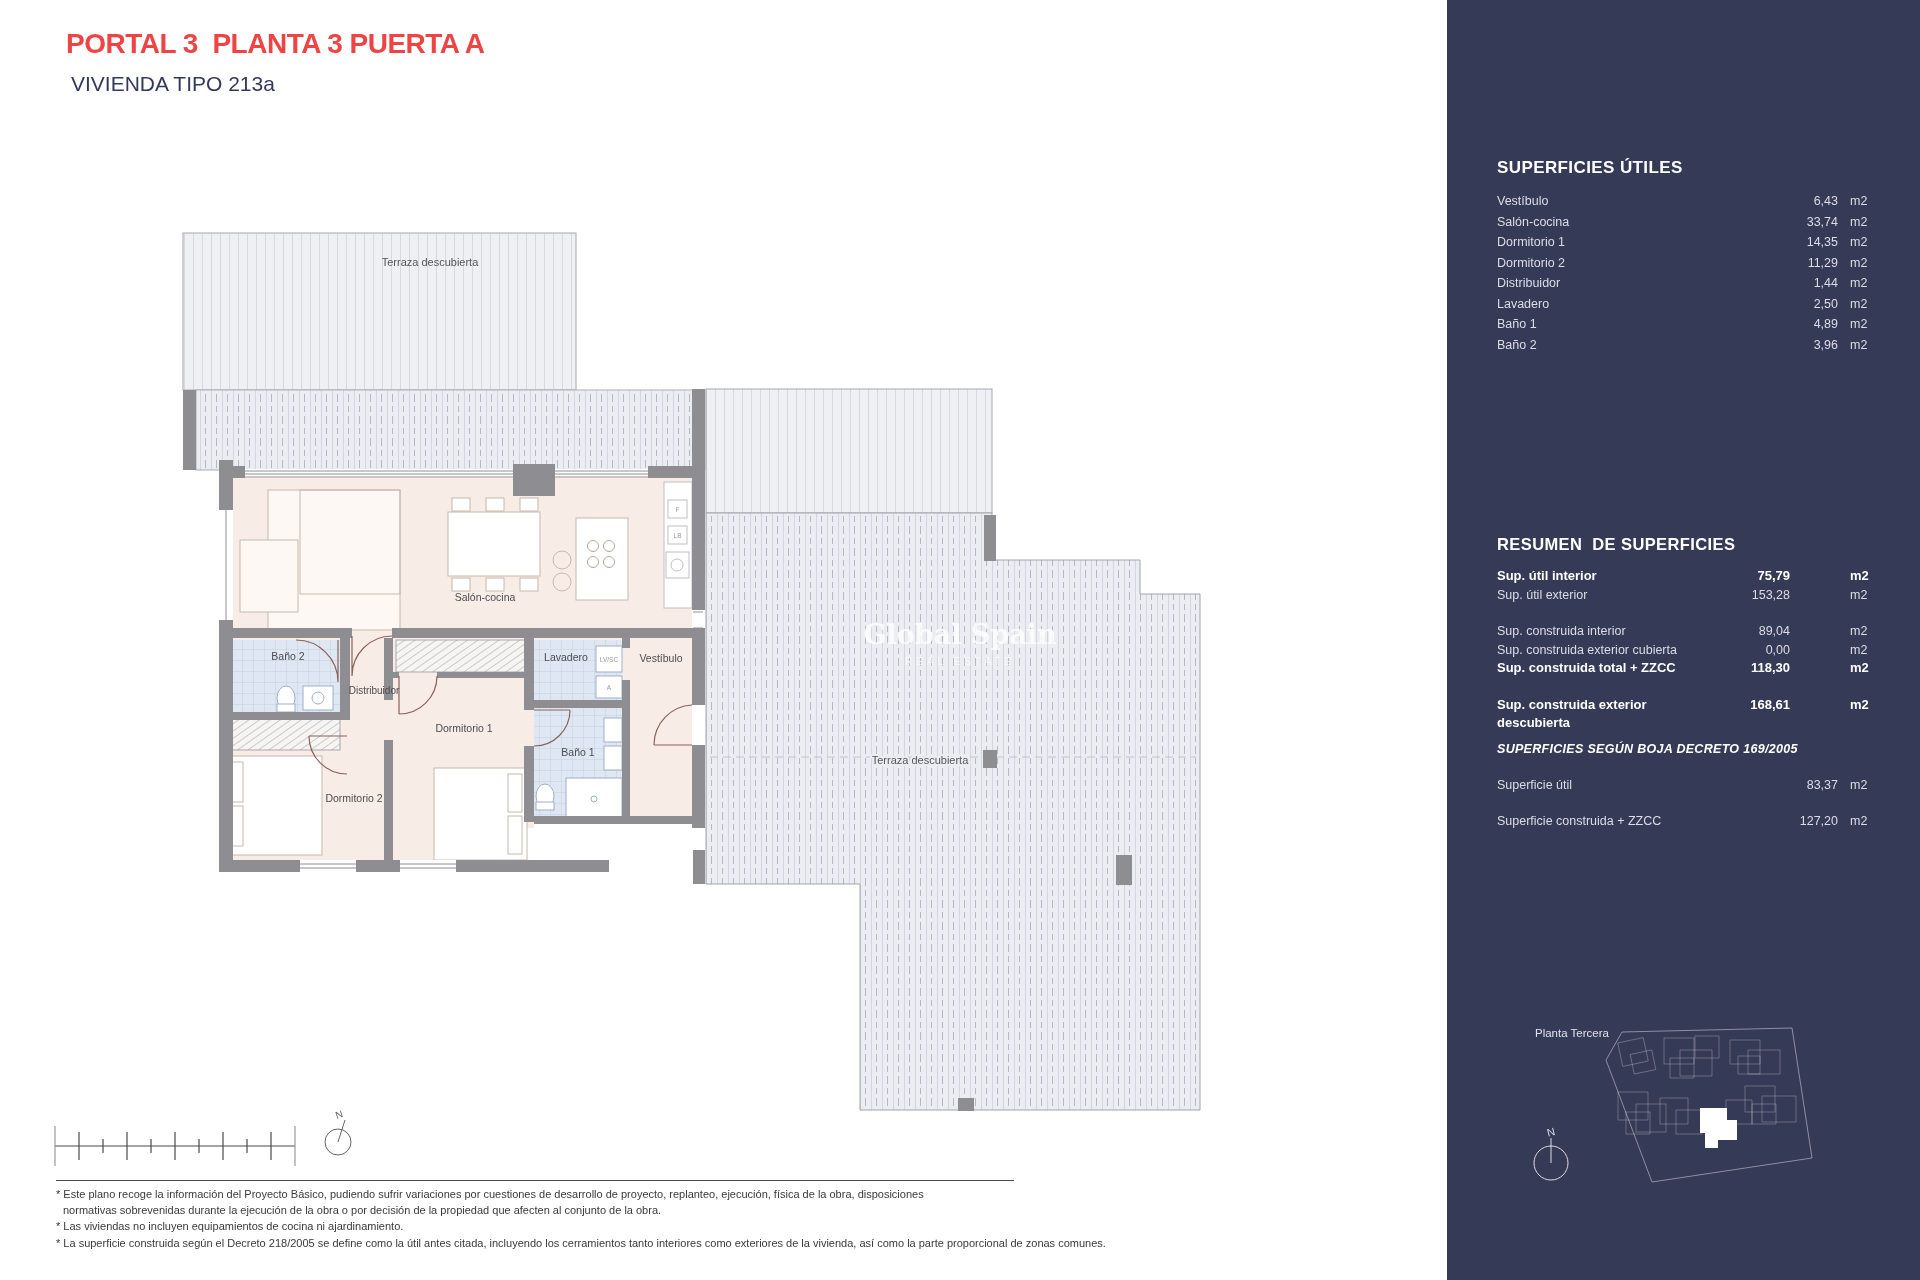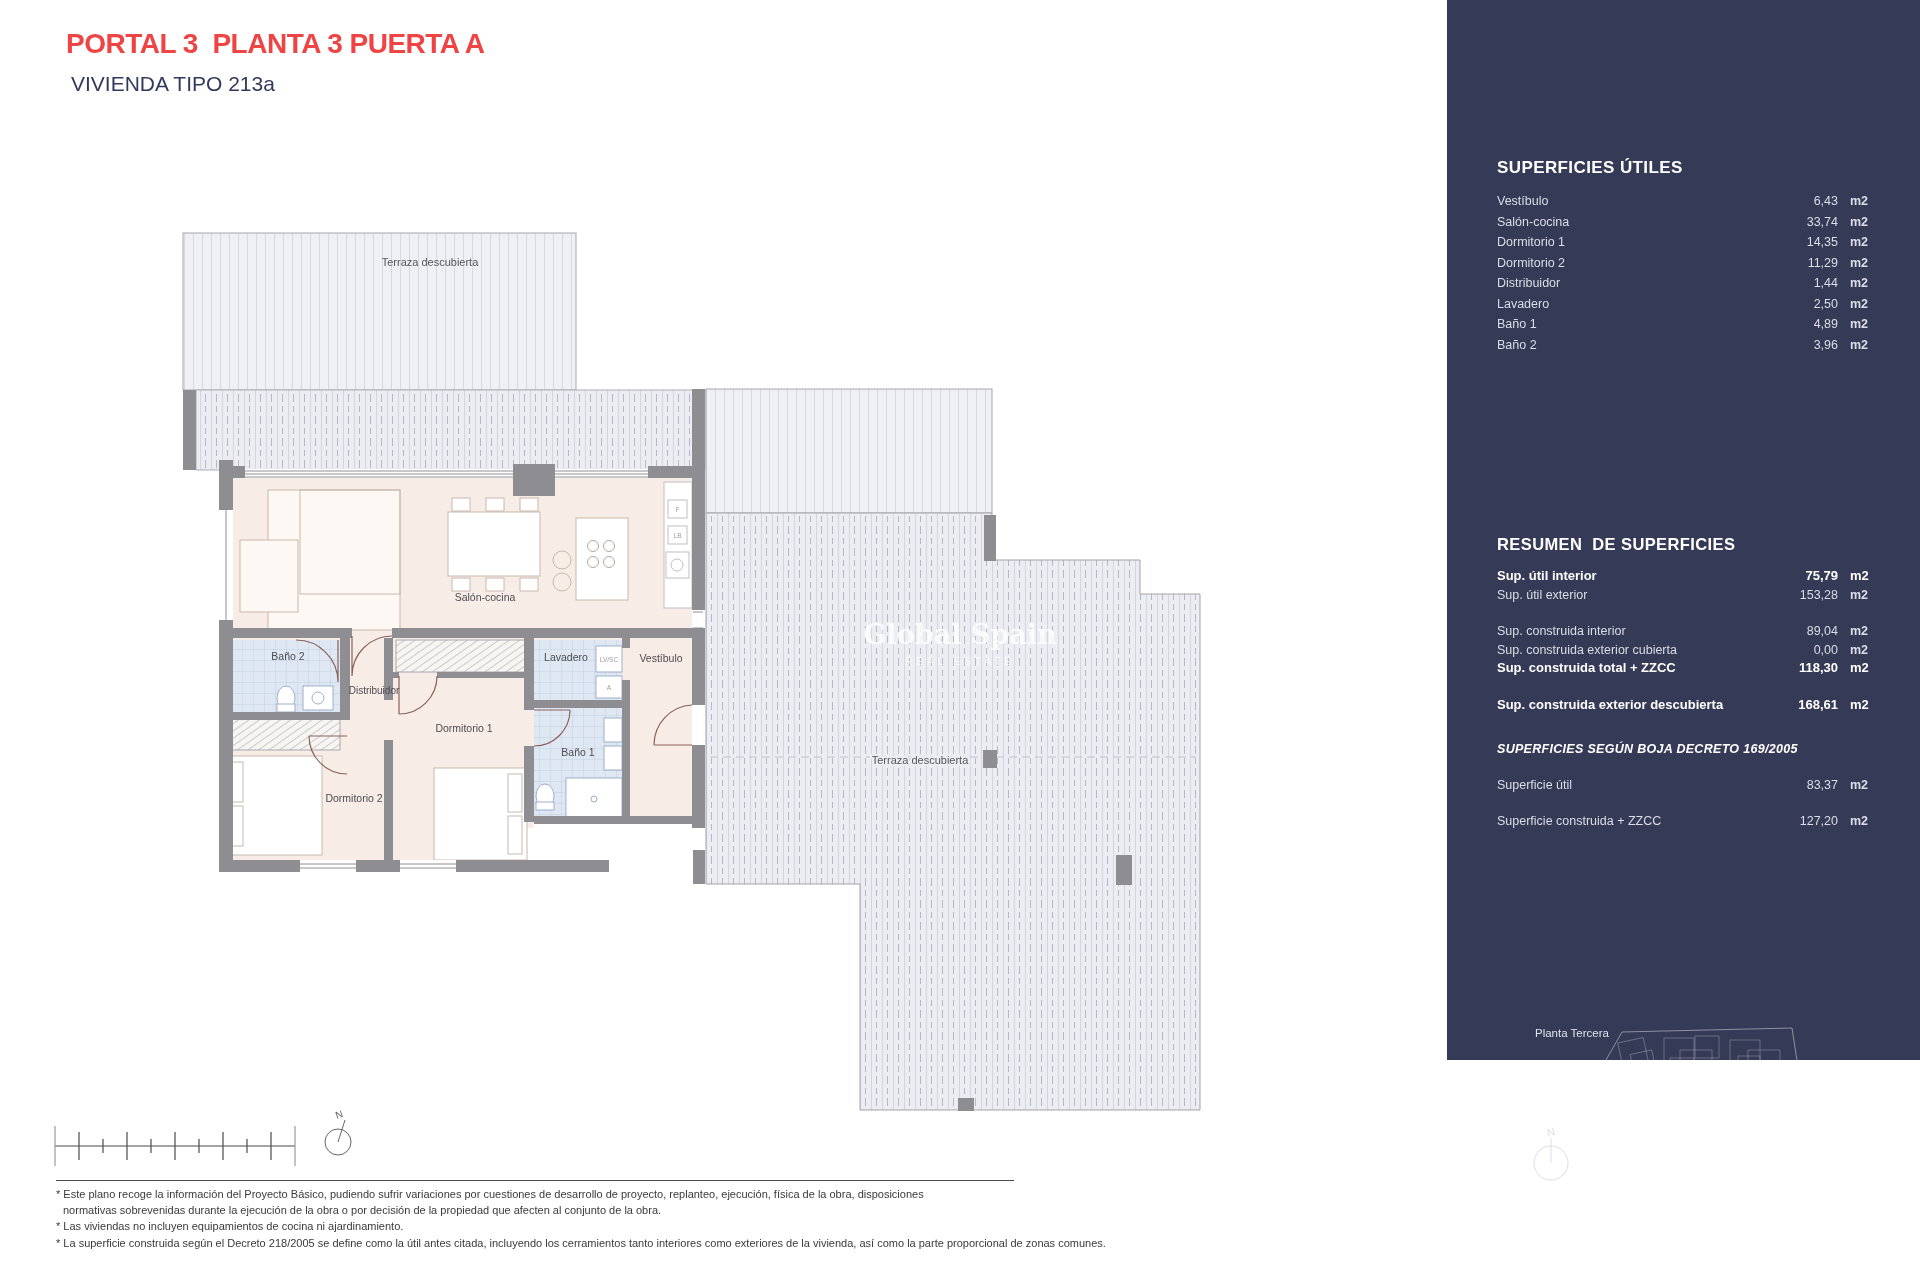"SUPERFICIES ÚTILES" .sidebar { height: 1060px -> 1280px }
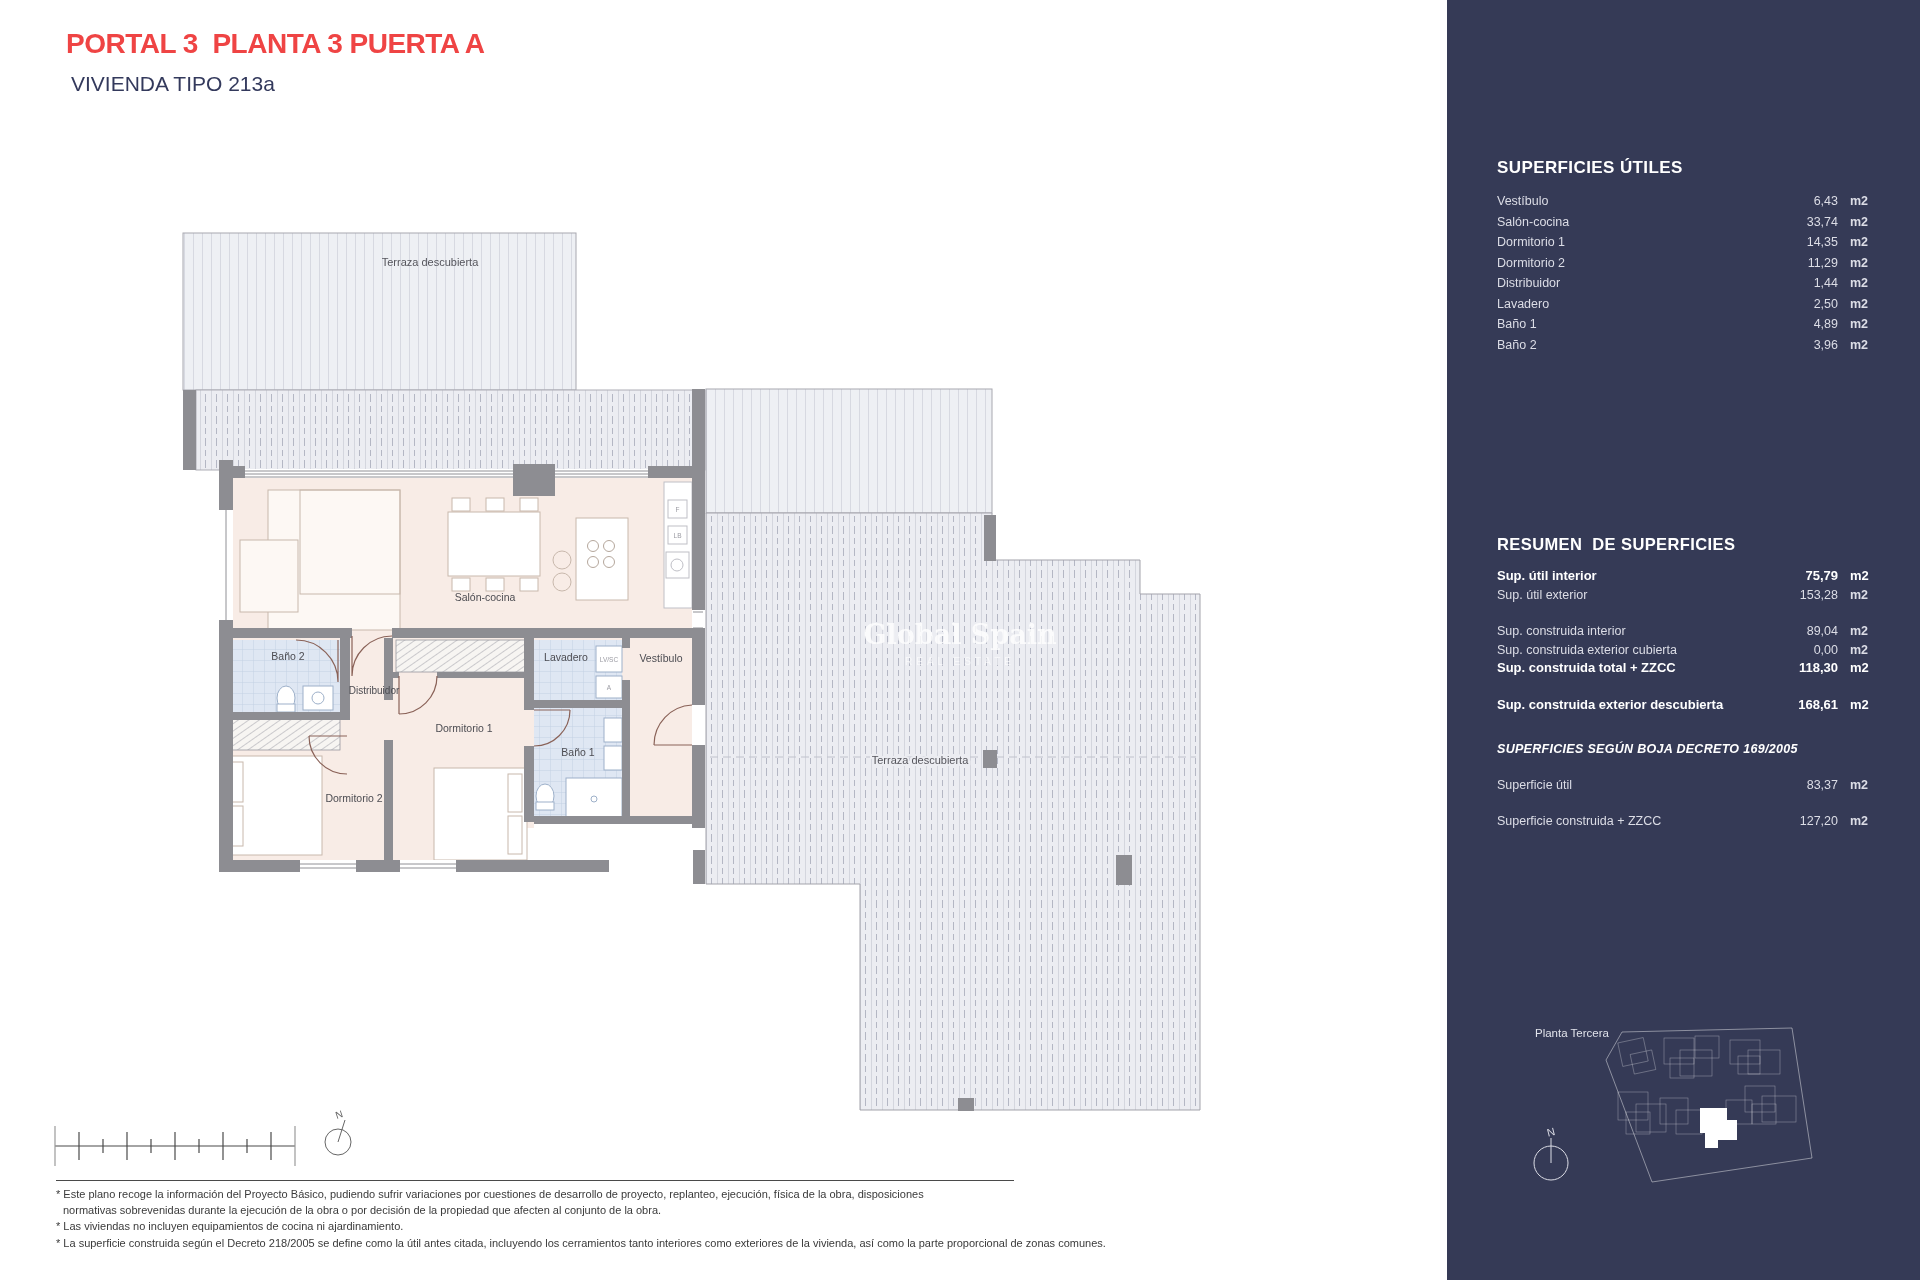"m2" .srow .unit { font-weight: bold -> none }
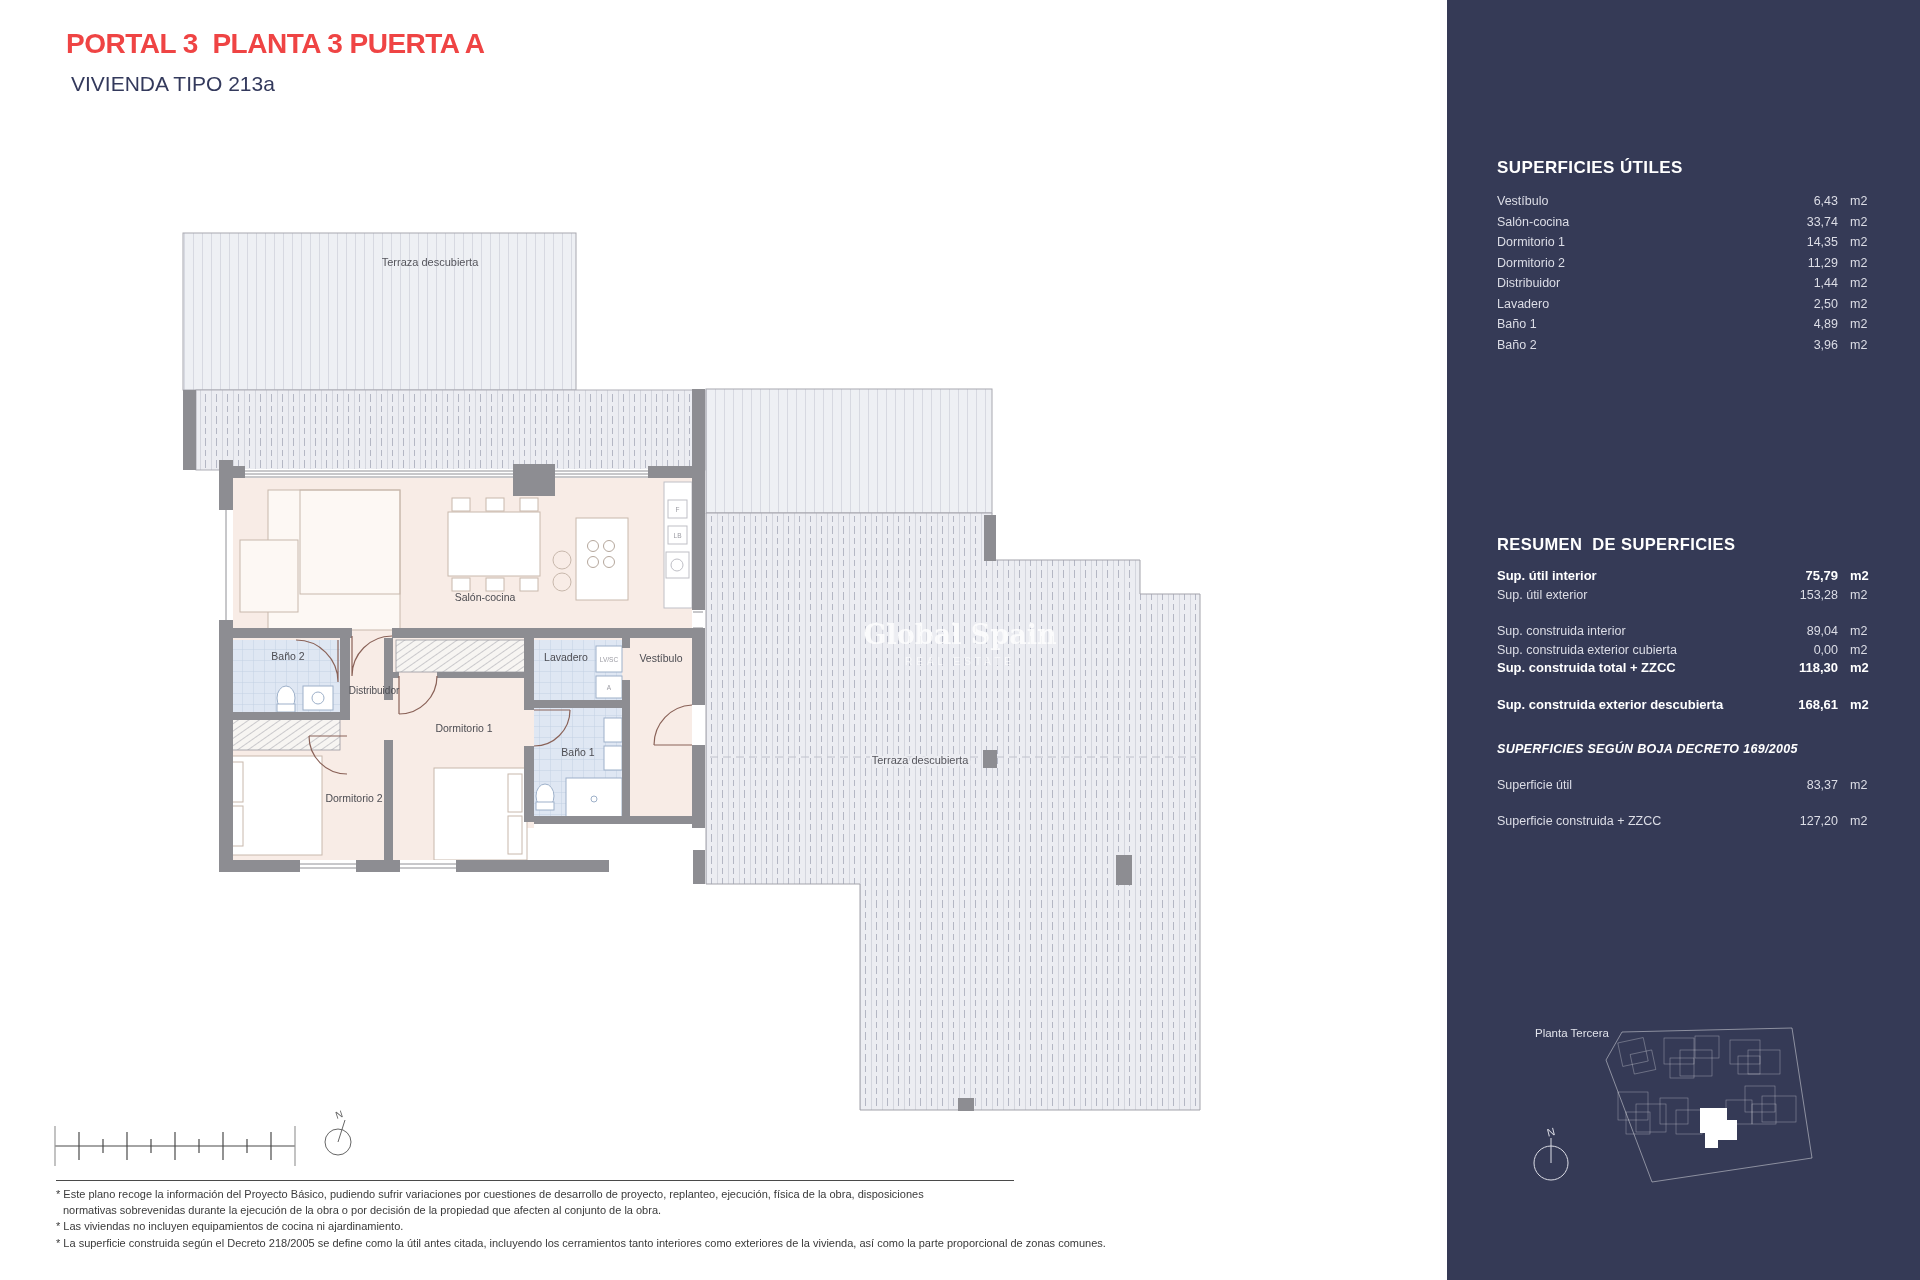"Sup. útil interior" .resumen .srow { gap: none -> 48px }
